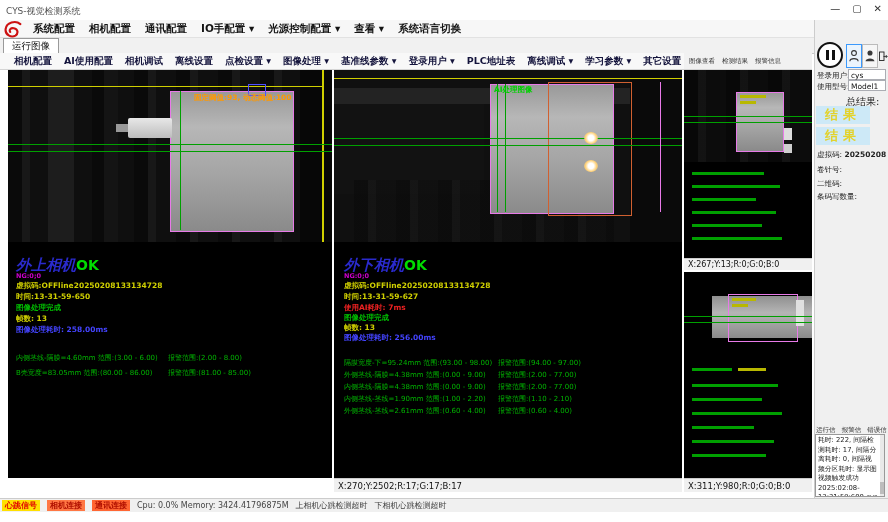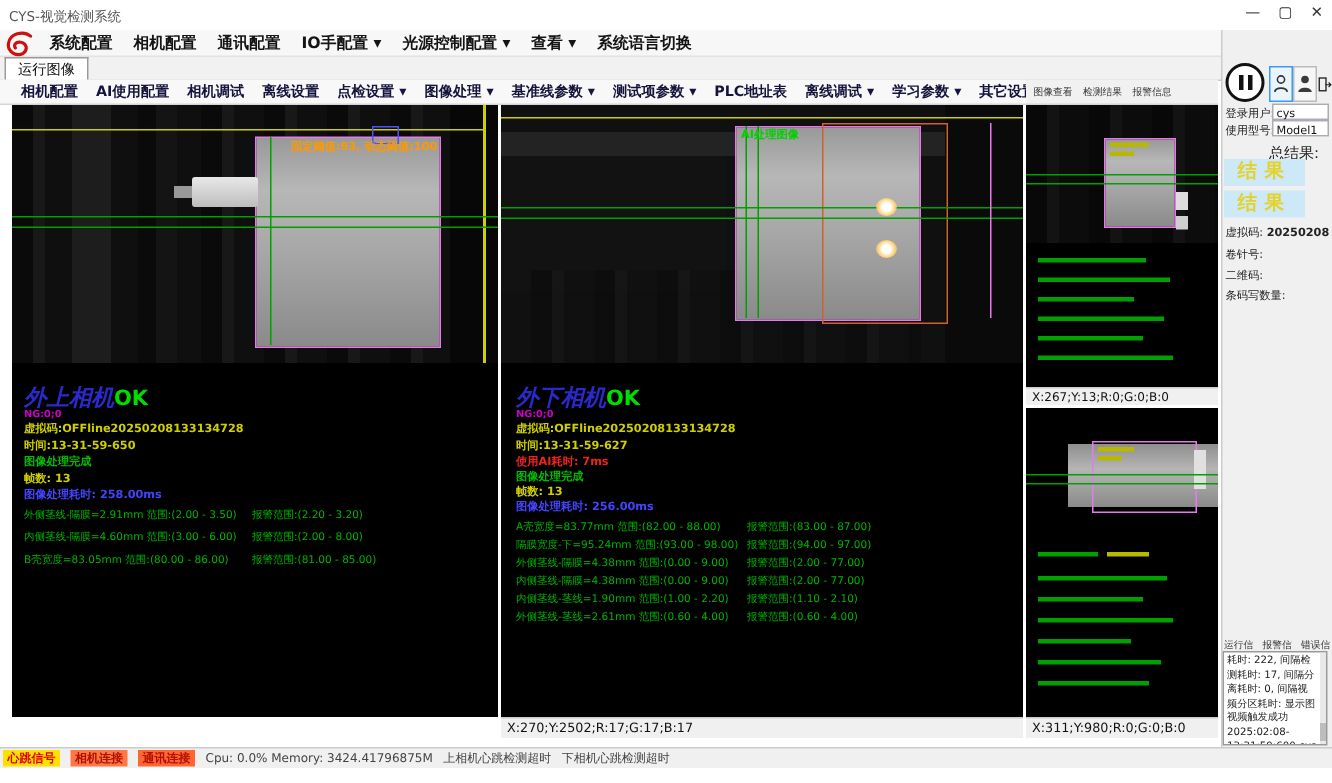"测试项参数 ▾" span.tool-item { text: 测试项参数 -> 登录用户 }
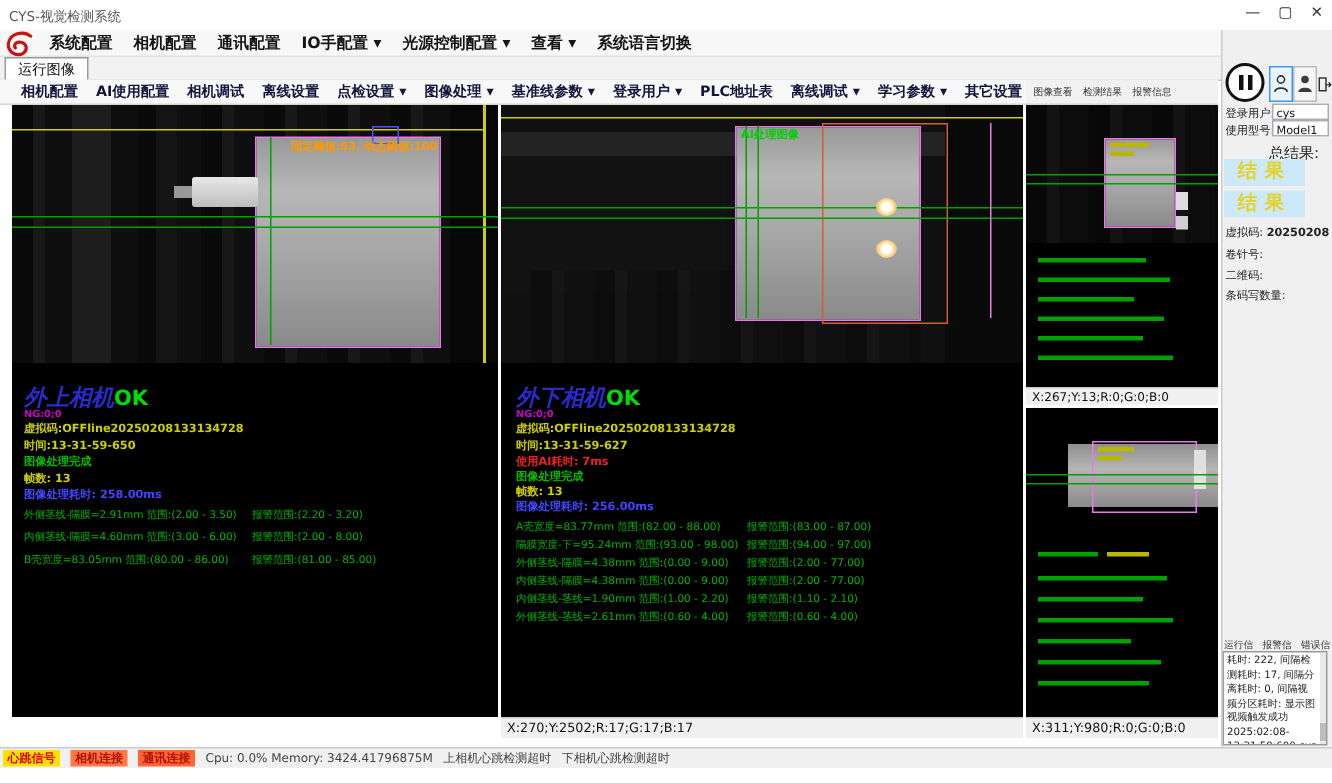"外侧茎线-隔膜=2.91mm 范围:(2.00 - 3.50)" div.abs { html: <div> <span>外侧茎线-隔膜=2.91mm 范围:(2.00 - 3.50)</span> <span>报警范围:(2.20 - 3.20)</span> </div> -> none }
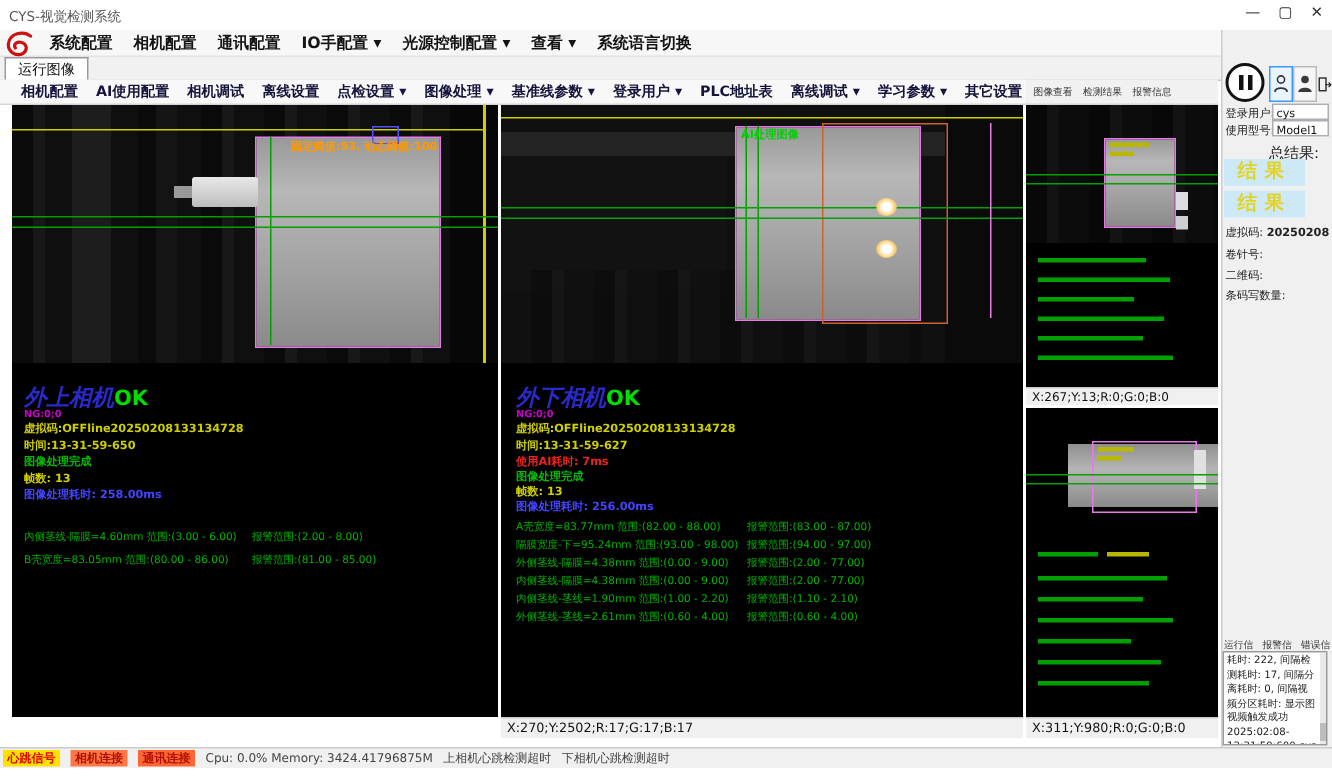"A壳宽度=83.77mm 范围:(82.00 - 88.00)" div.abs { html: <div> <span>A壳宽度=83.77mm 范围:(82.00 - 88.00)</span> <span>报警范围:(83.00 - 87.00)</span> </div> -> none }
